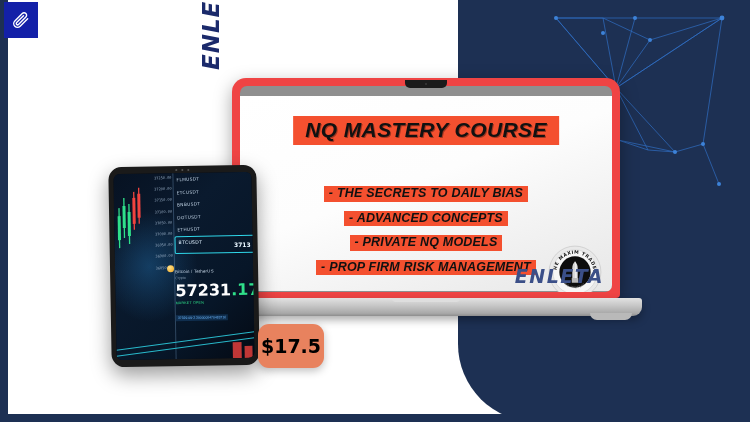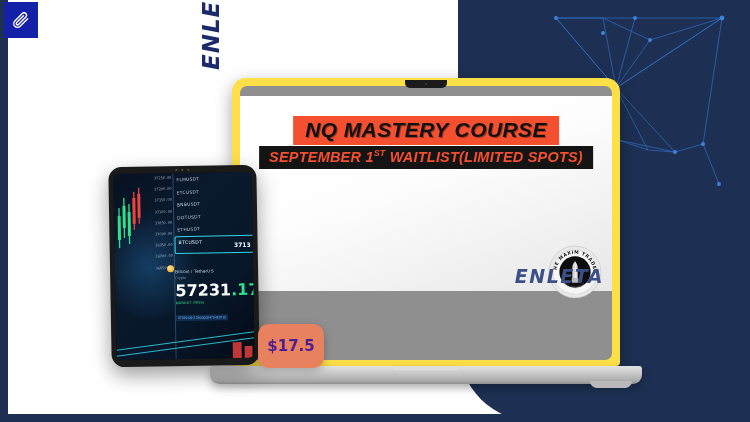"NQ MASTERY COURSE" .laptop-lid { background: #fde047 -> #ef4444; height: 288px -> 220px }
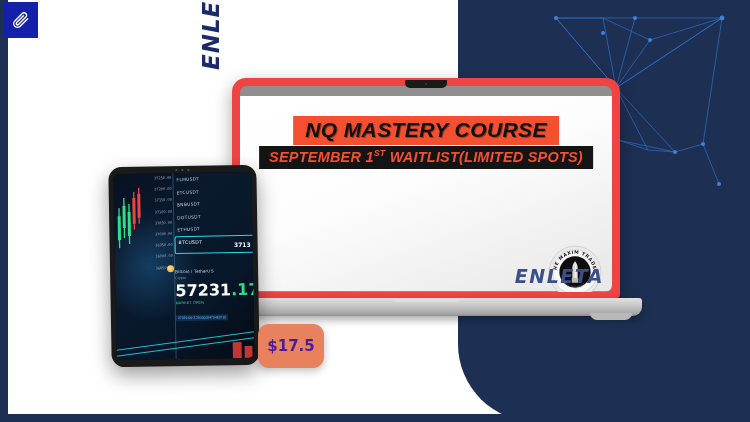"SEPTEMBER 1ST WAITLIST(LIMITED SPOTS)" div.sub-bar { html: <div> <span><span>SEPTEMBER 1</span><sup>ST</sup><span> WAITLIST(LIMITED SPOTS)</span></span> </div> -> none }
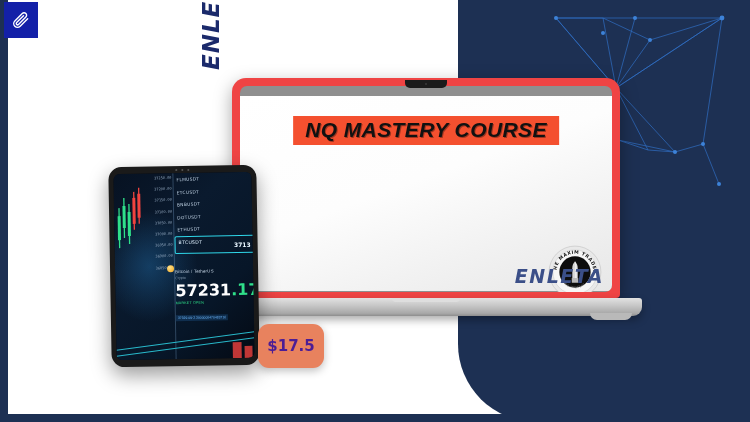"- THE SECRETS TO DAILY" div.bullets { html: none -> <div> <span><span>- THE SECRETS TO DAILY BIAS</span></span> <span><span>- ADVANCED CONCEPTS</span></span> <span><span>- PRIVATE NQ MODELS</span></span> <span><span>- PROP FIRM RISK MANAGEMENT</span></span> </div> }
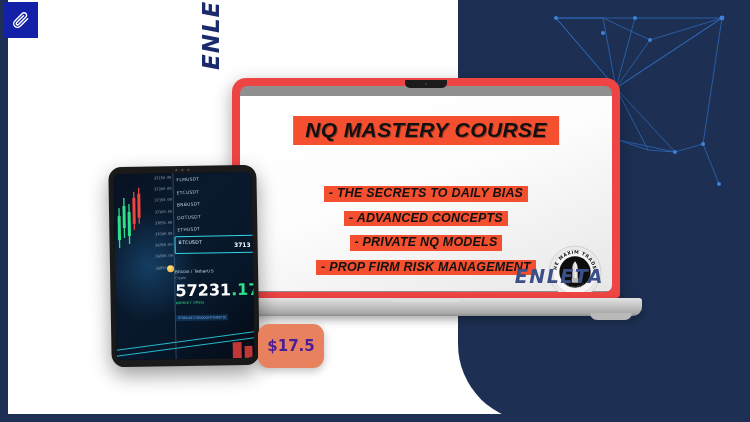"$17.5" .price-badge span { color: #4c1d95 -> #000000; font-size: 15px -> 19px }
